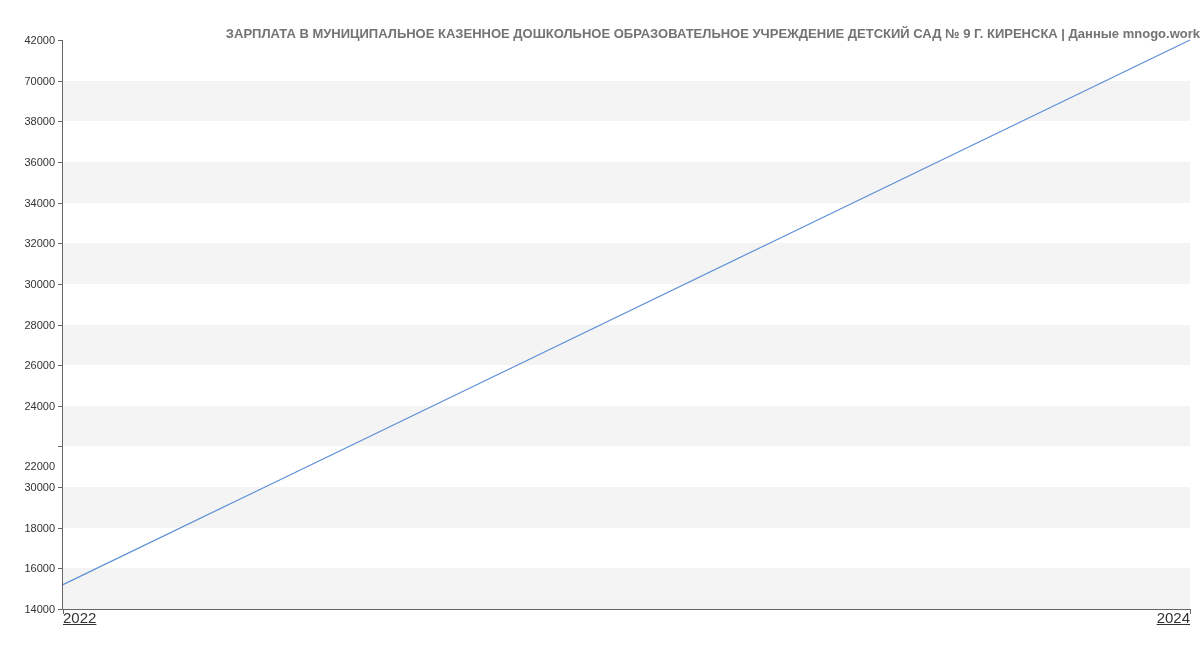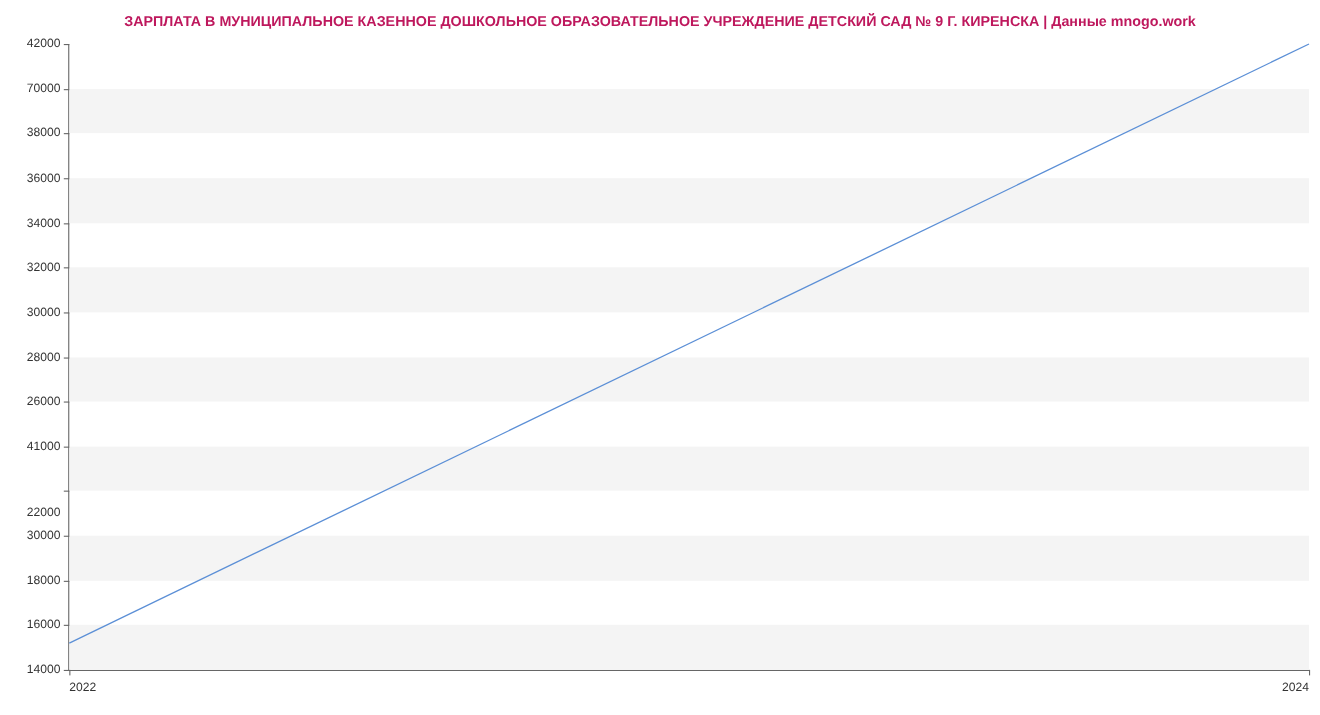"ЗАРПЛАТА В МУНИЦИПАЛЬНОЕ КАЗЕННОЕ" .chart-title { color: #be185d -> #737373; padding-top: 12px -> 26px; text-align: center -> right }
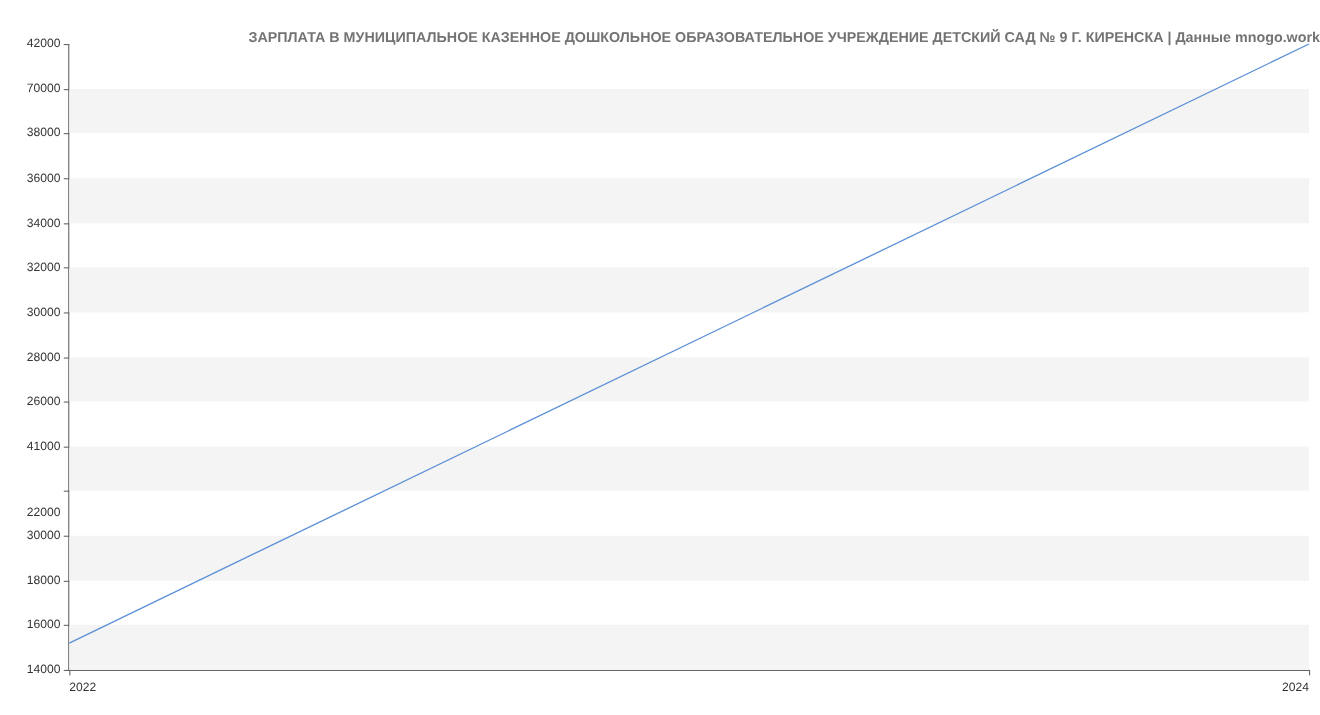"41000" div.y-tick { text: 41000 -> 24000 }
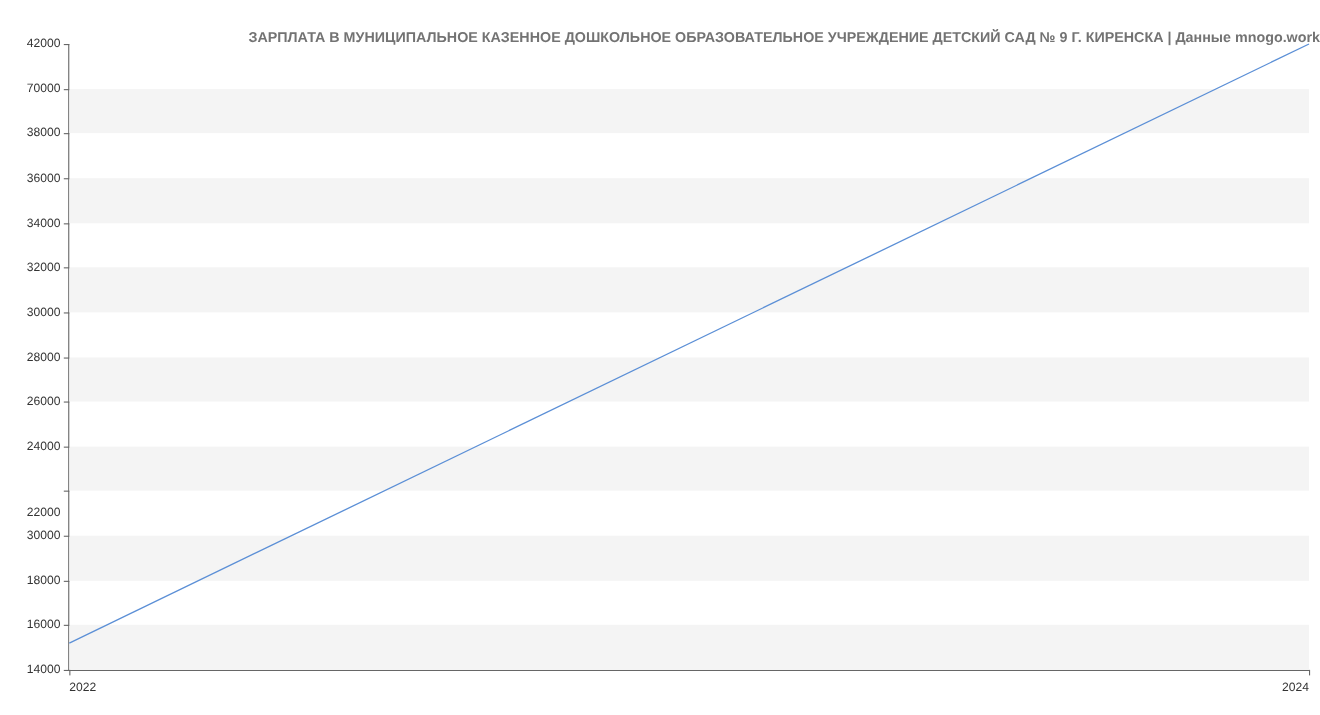"2022" .x-tick { font-size: 11px -> 15px; margin-top: 10px -> none; text-decoration: none -> underline }
